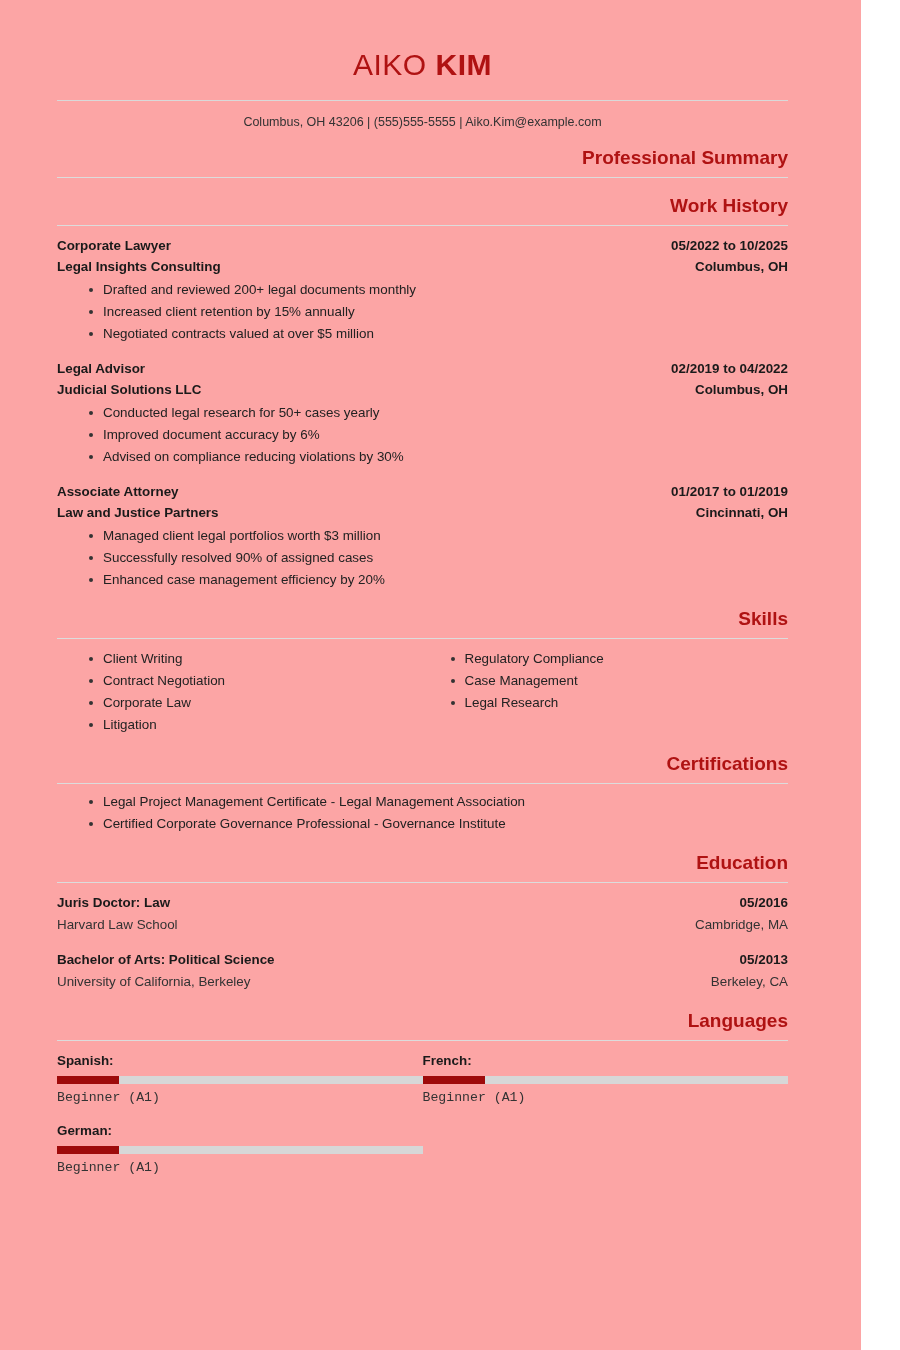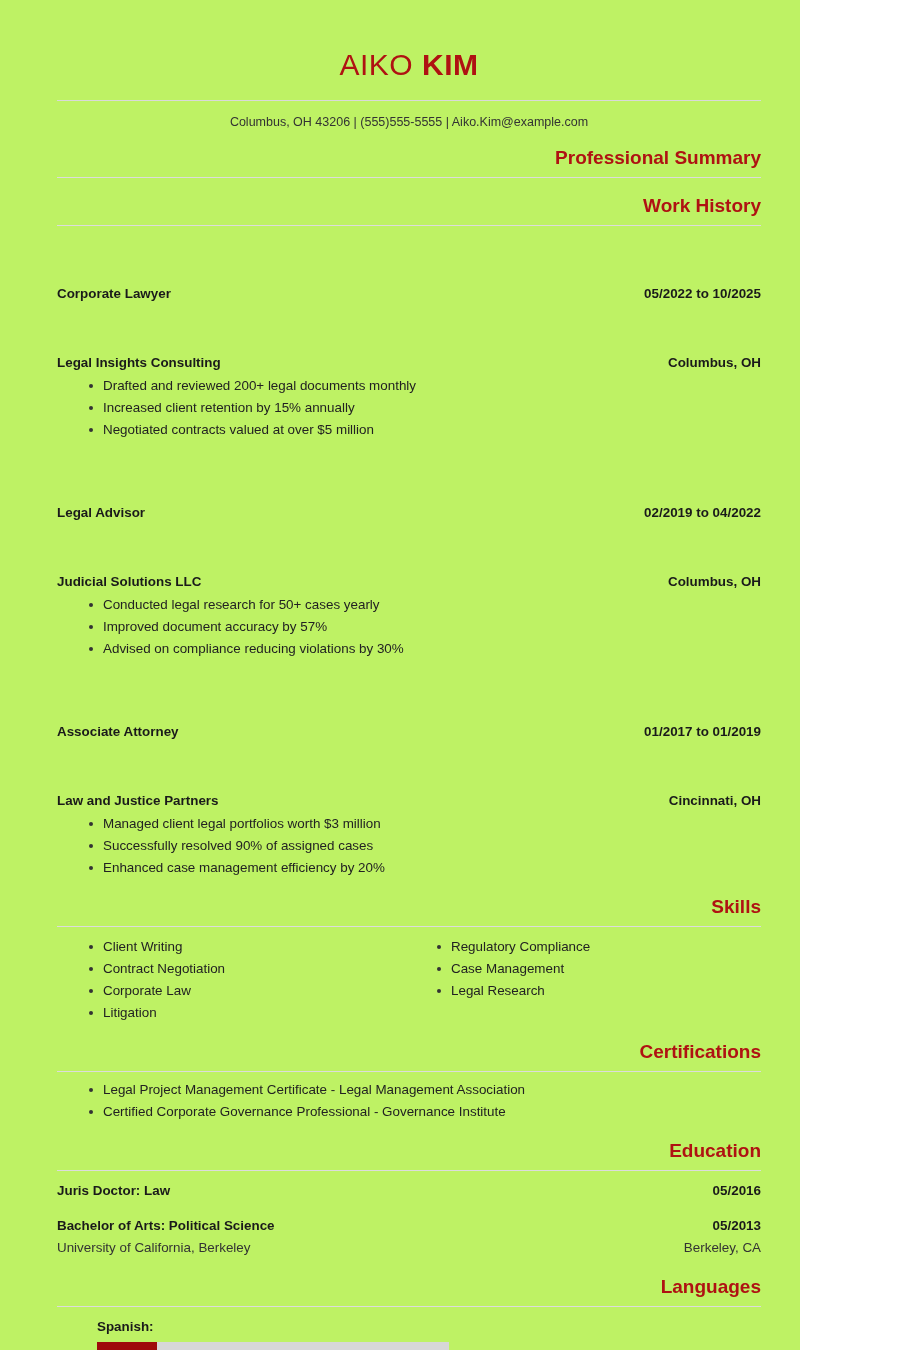"AIKO KIM" .page { background: #bef264 -> #fca5a5; padding: 34px 39px 0 57px -> 34px 73px 0 57px; width: 800px -> 861px }
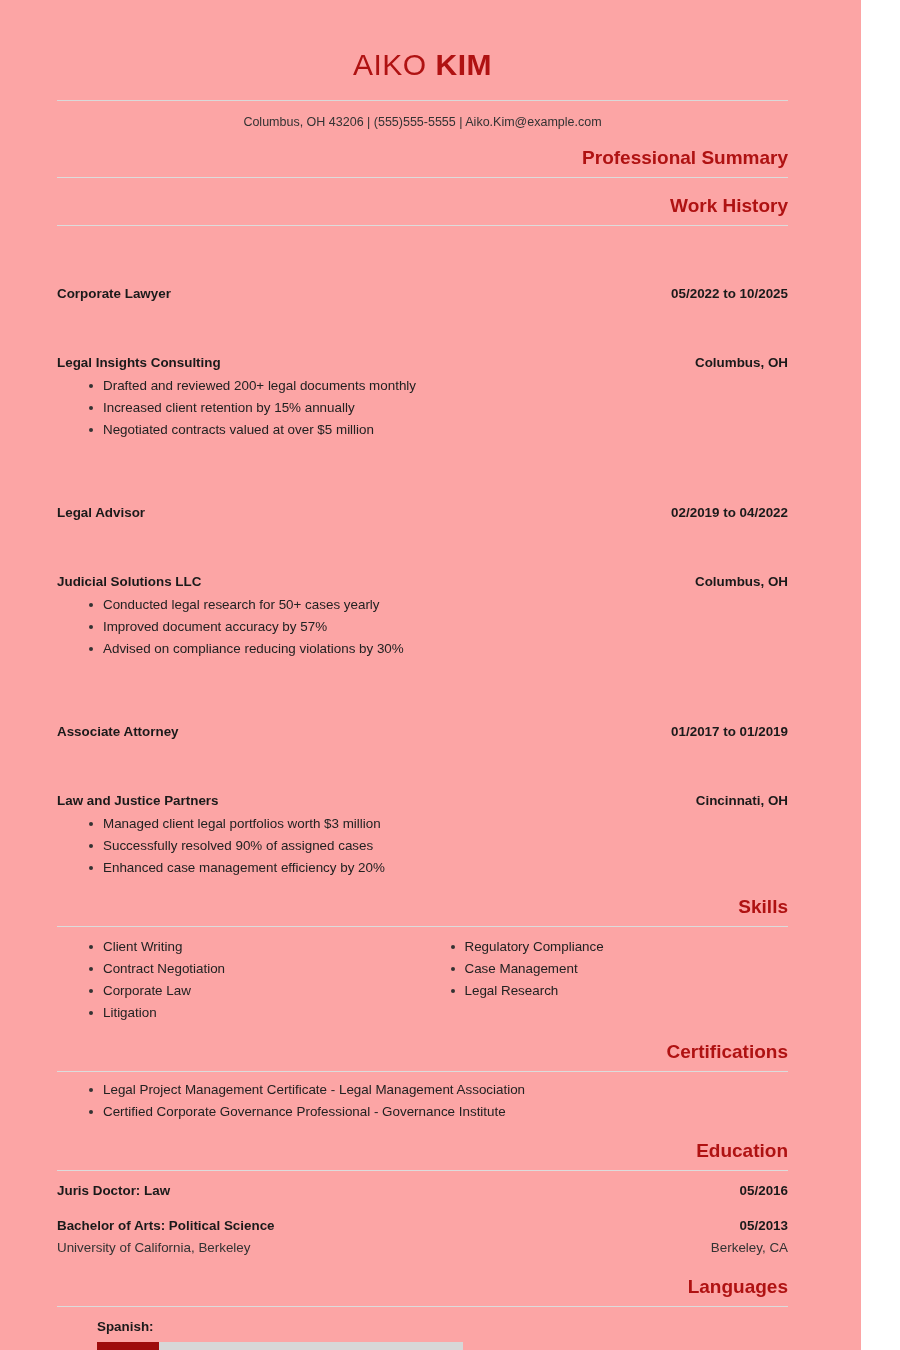"Corporate Lawyer" .job-row .left { margin-top: 48px -> none }
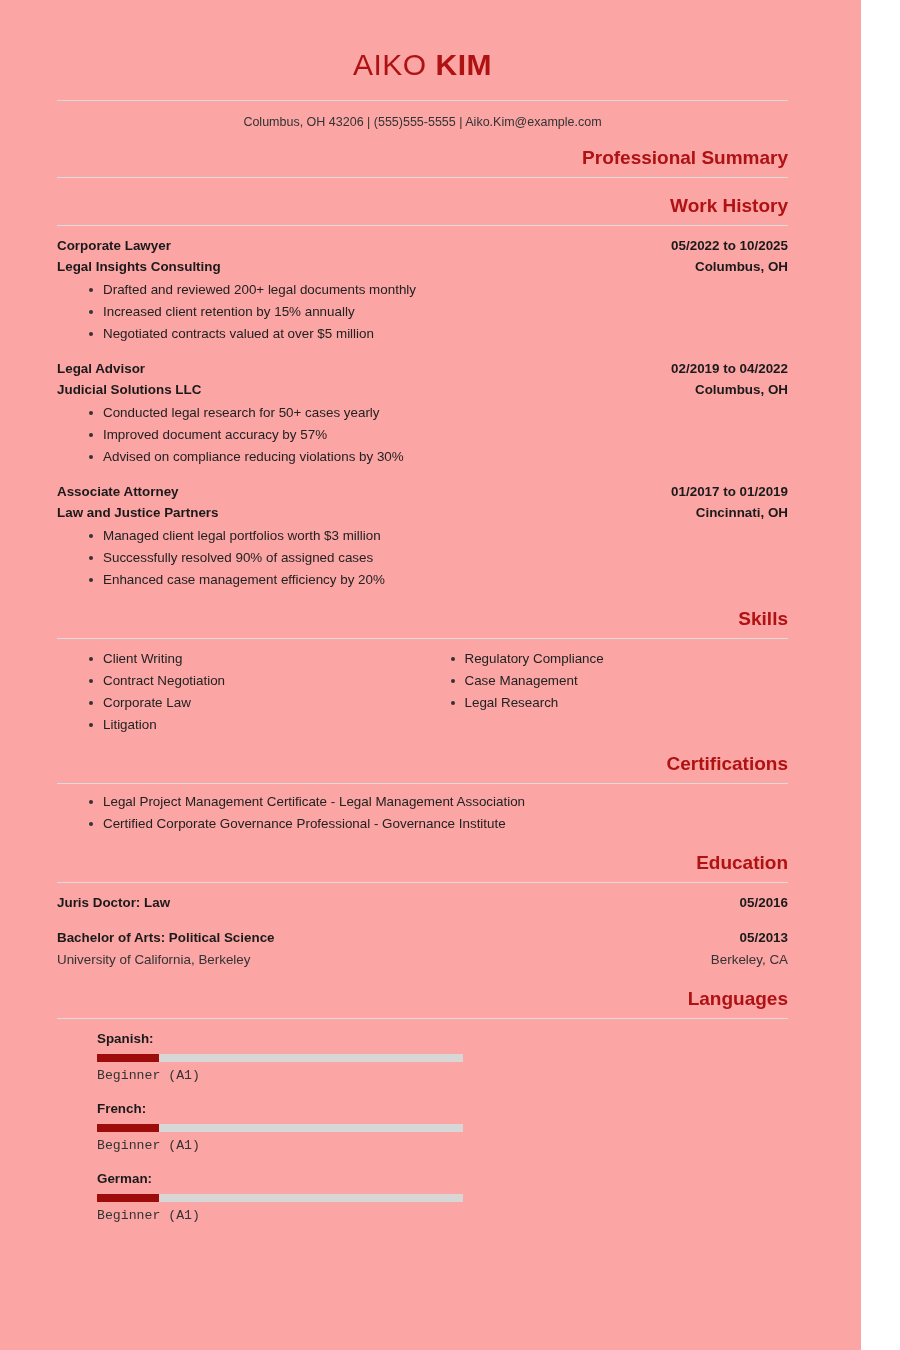"Improved document accuracy by 57%" li { text: 57% -> 6% }
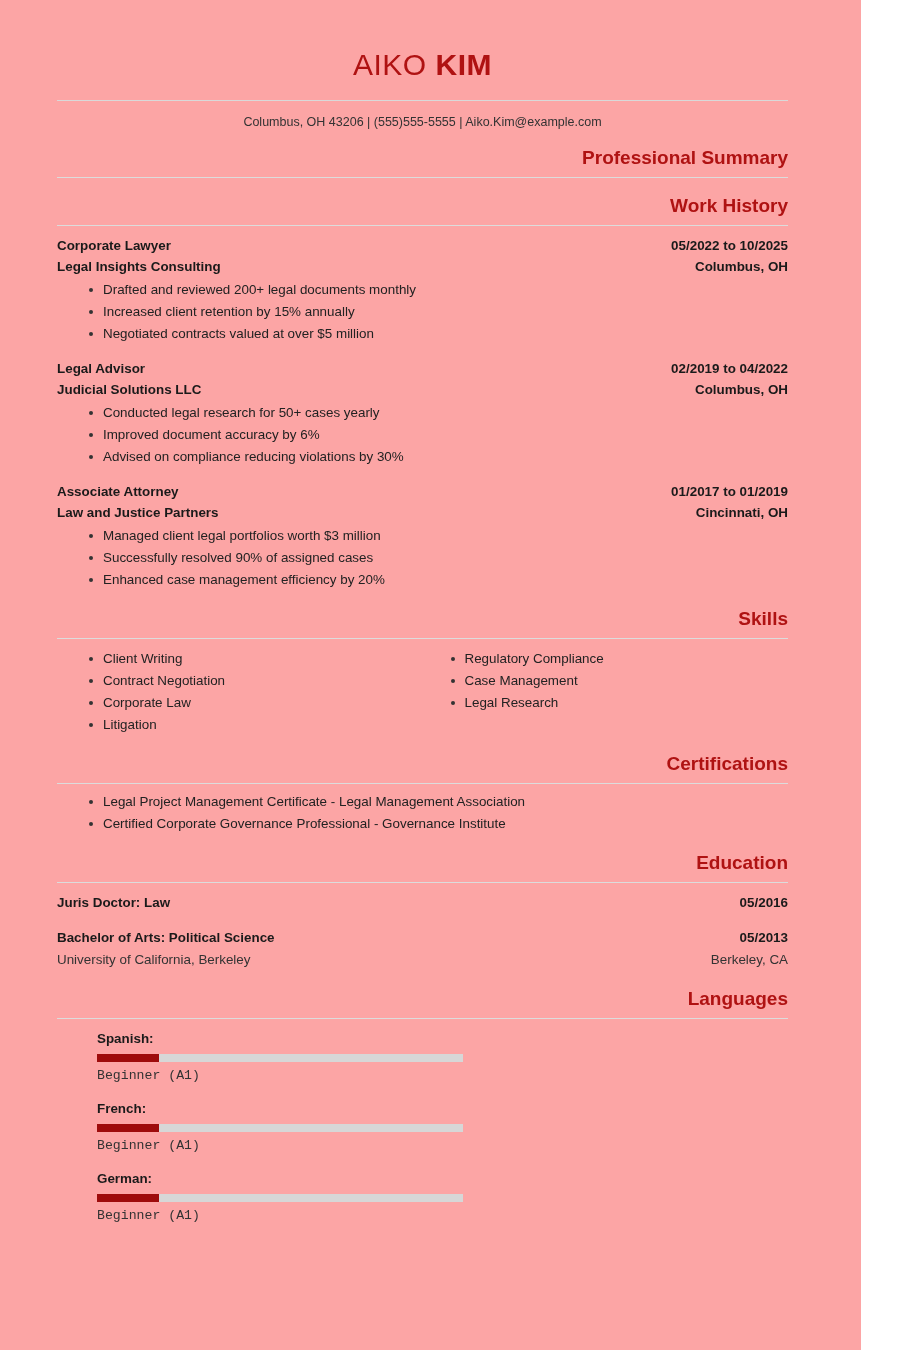"Harvard Law School" div.edu-row { html: none -> <div> <span>Harvard Law School</span> <span>Cambridge, MA</span> </div> }
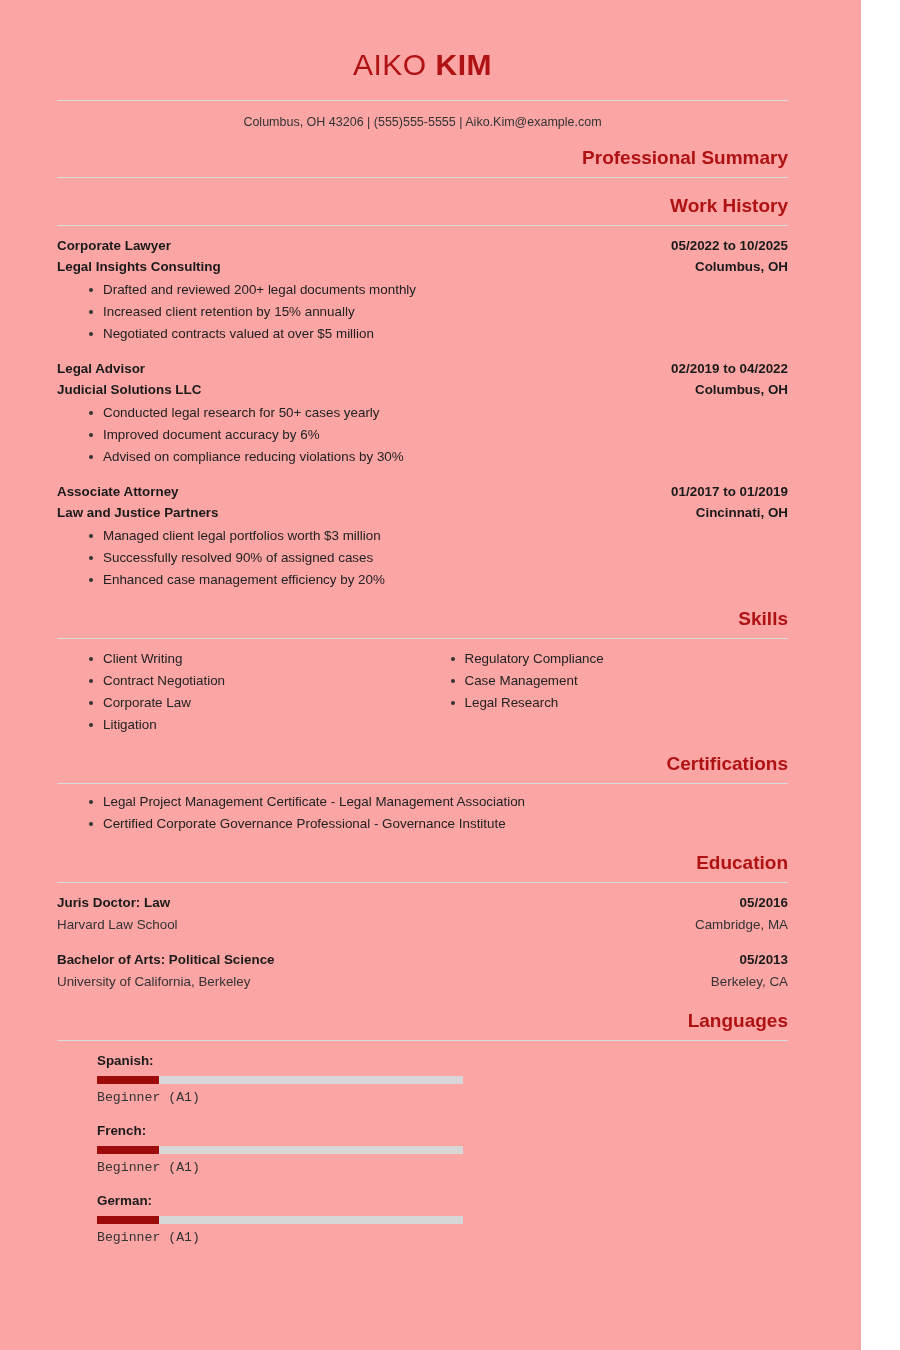"Spanish:" .lang { margin-left: 40px -> none }
